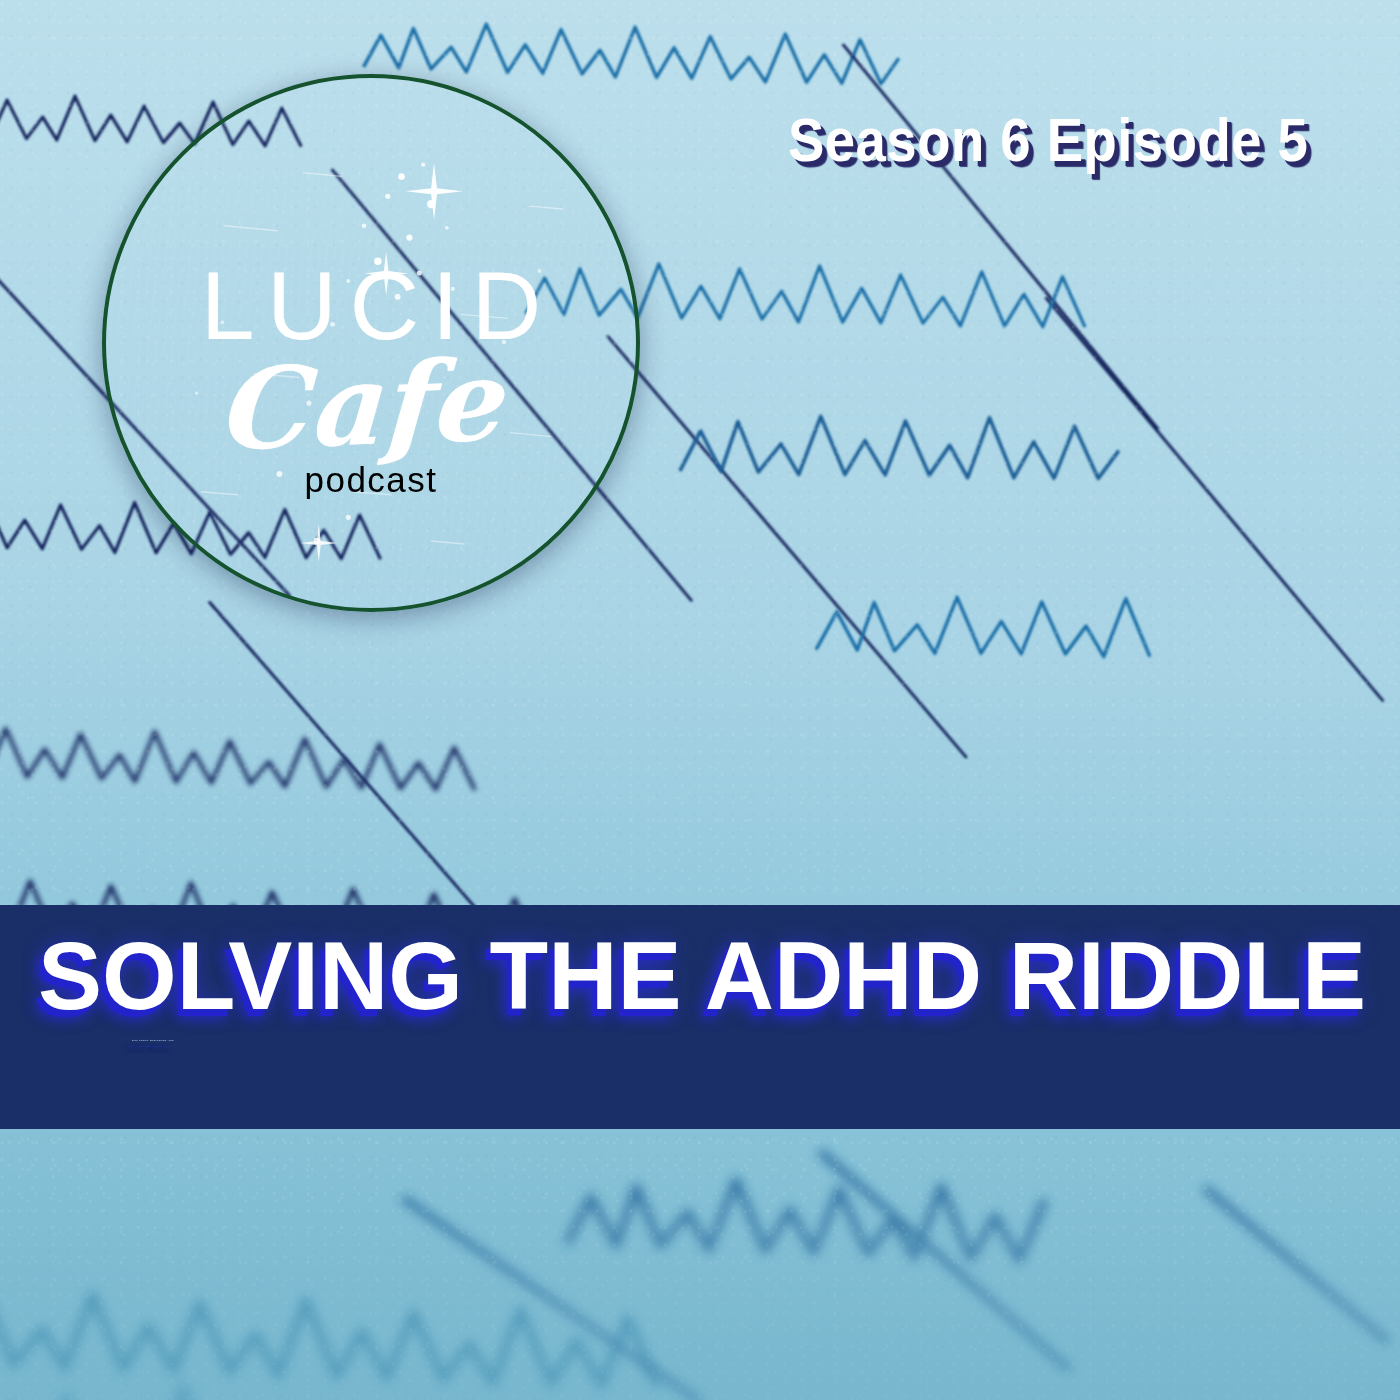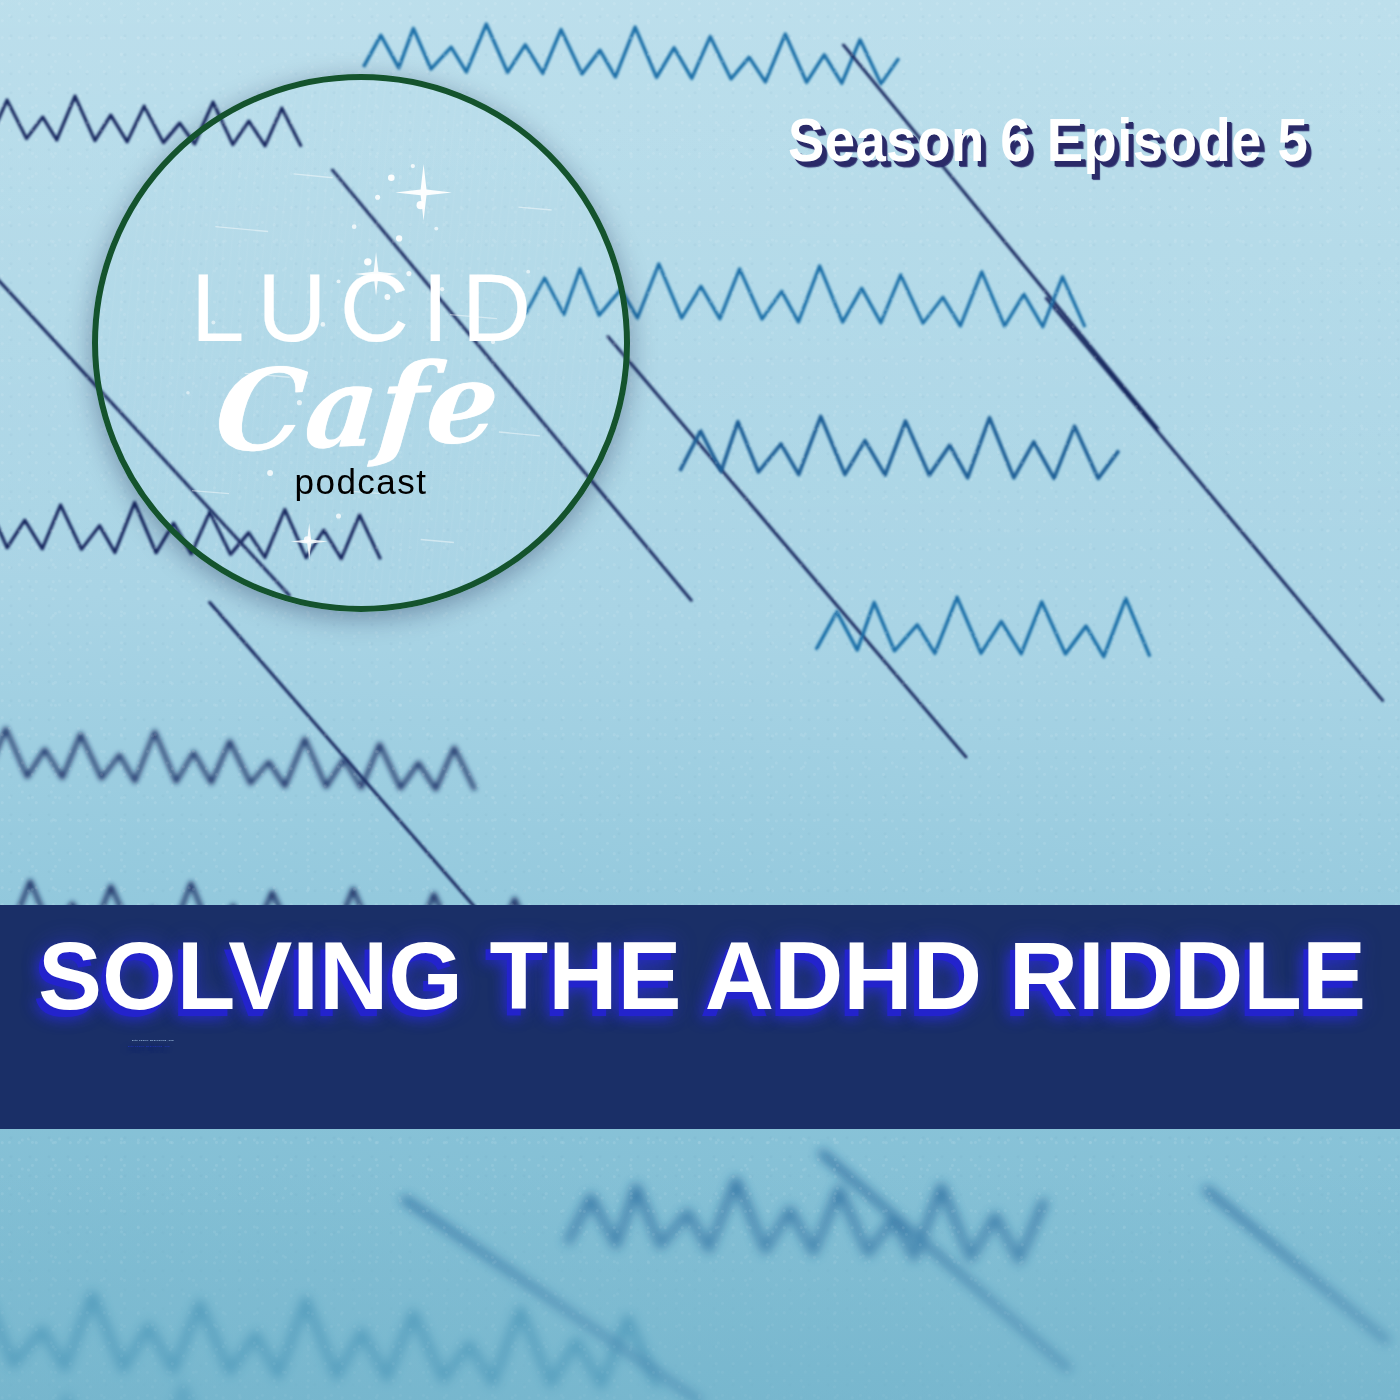"LUCID" #logo-badge { border: 6px solid #14532d -> 4px solid #14532d; left: 92px -> 102px }
